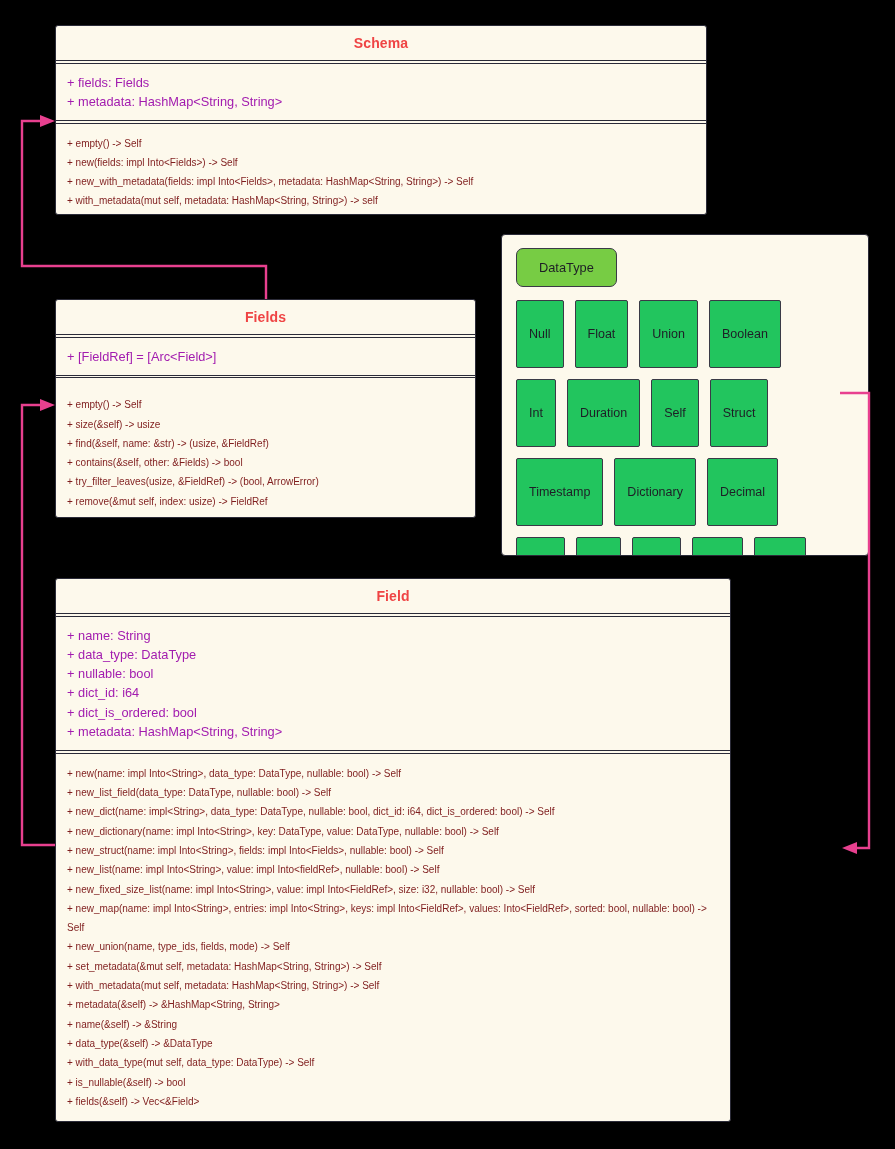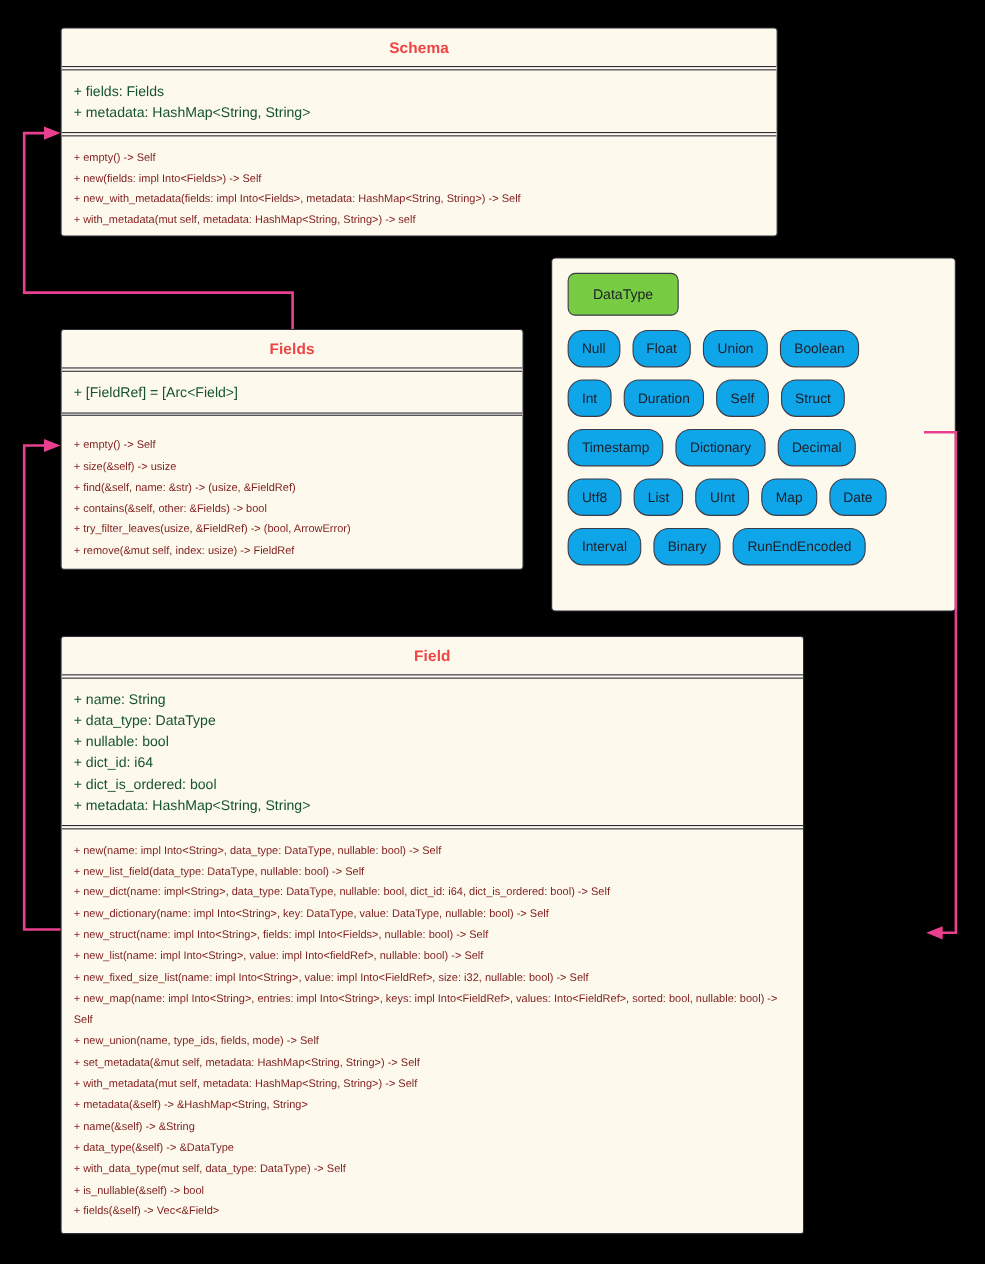"+ fields: Fields" .attr-line { color: #14532d -> #a21caf }
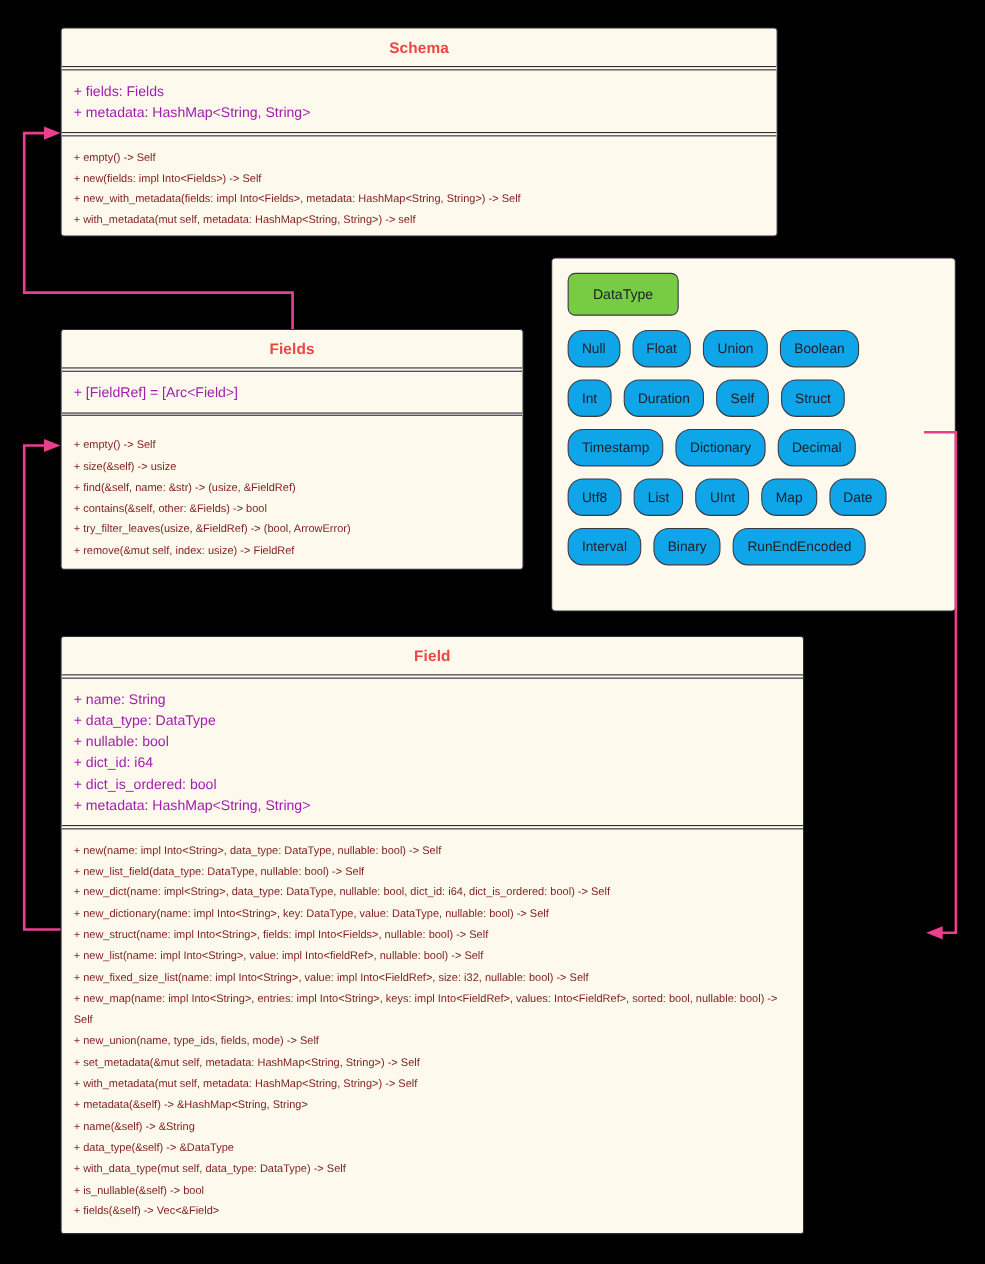"Null" .chip { background: #0ea5e9 -> #22c55e; border-radius: 14px -> 2px; padding: 9px 12px -> 26px 12px }
